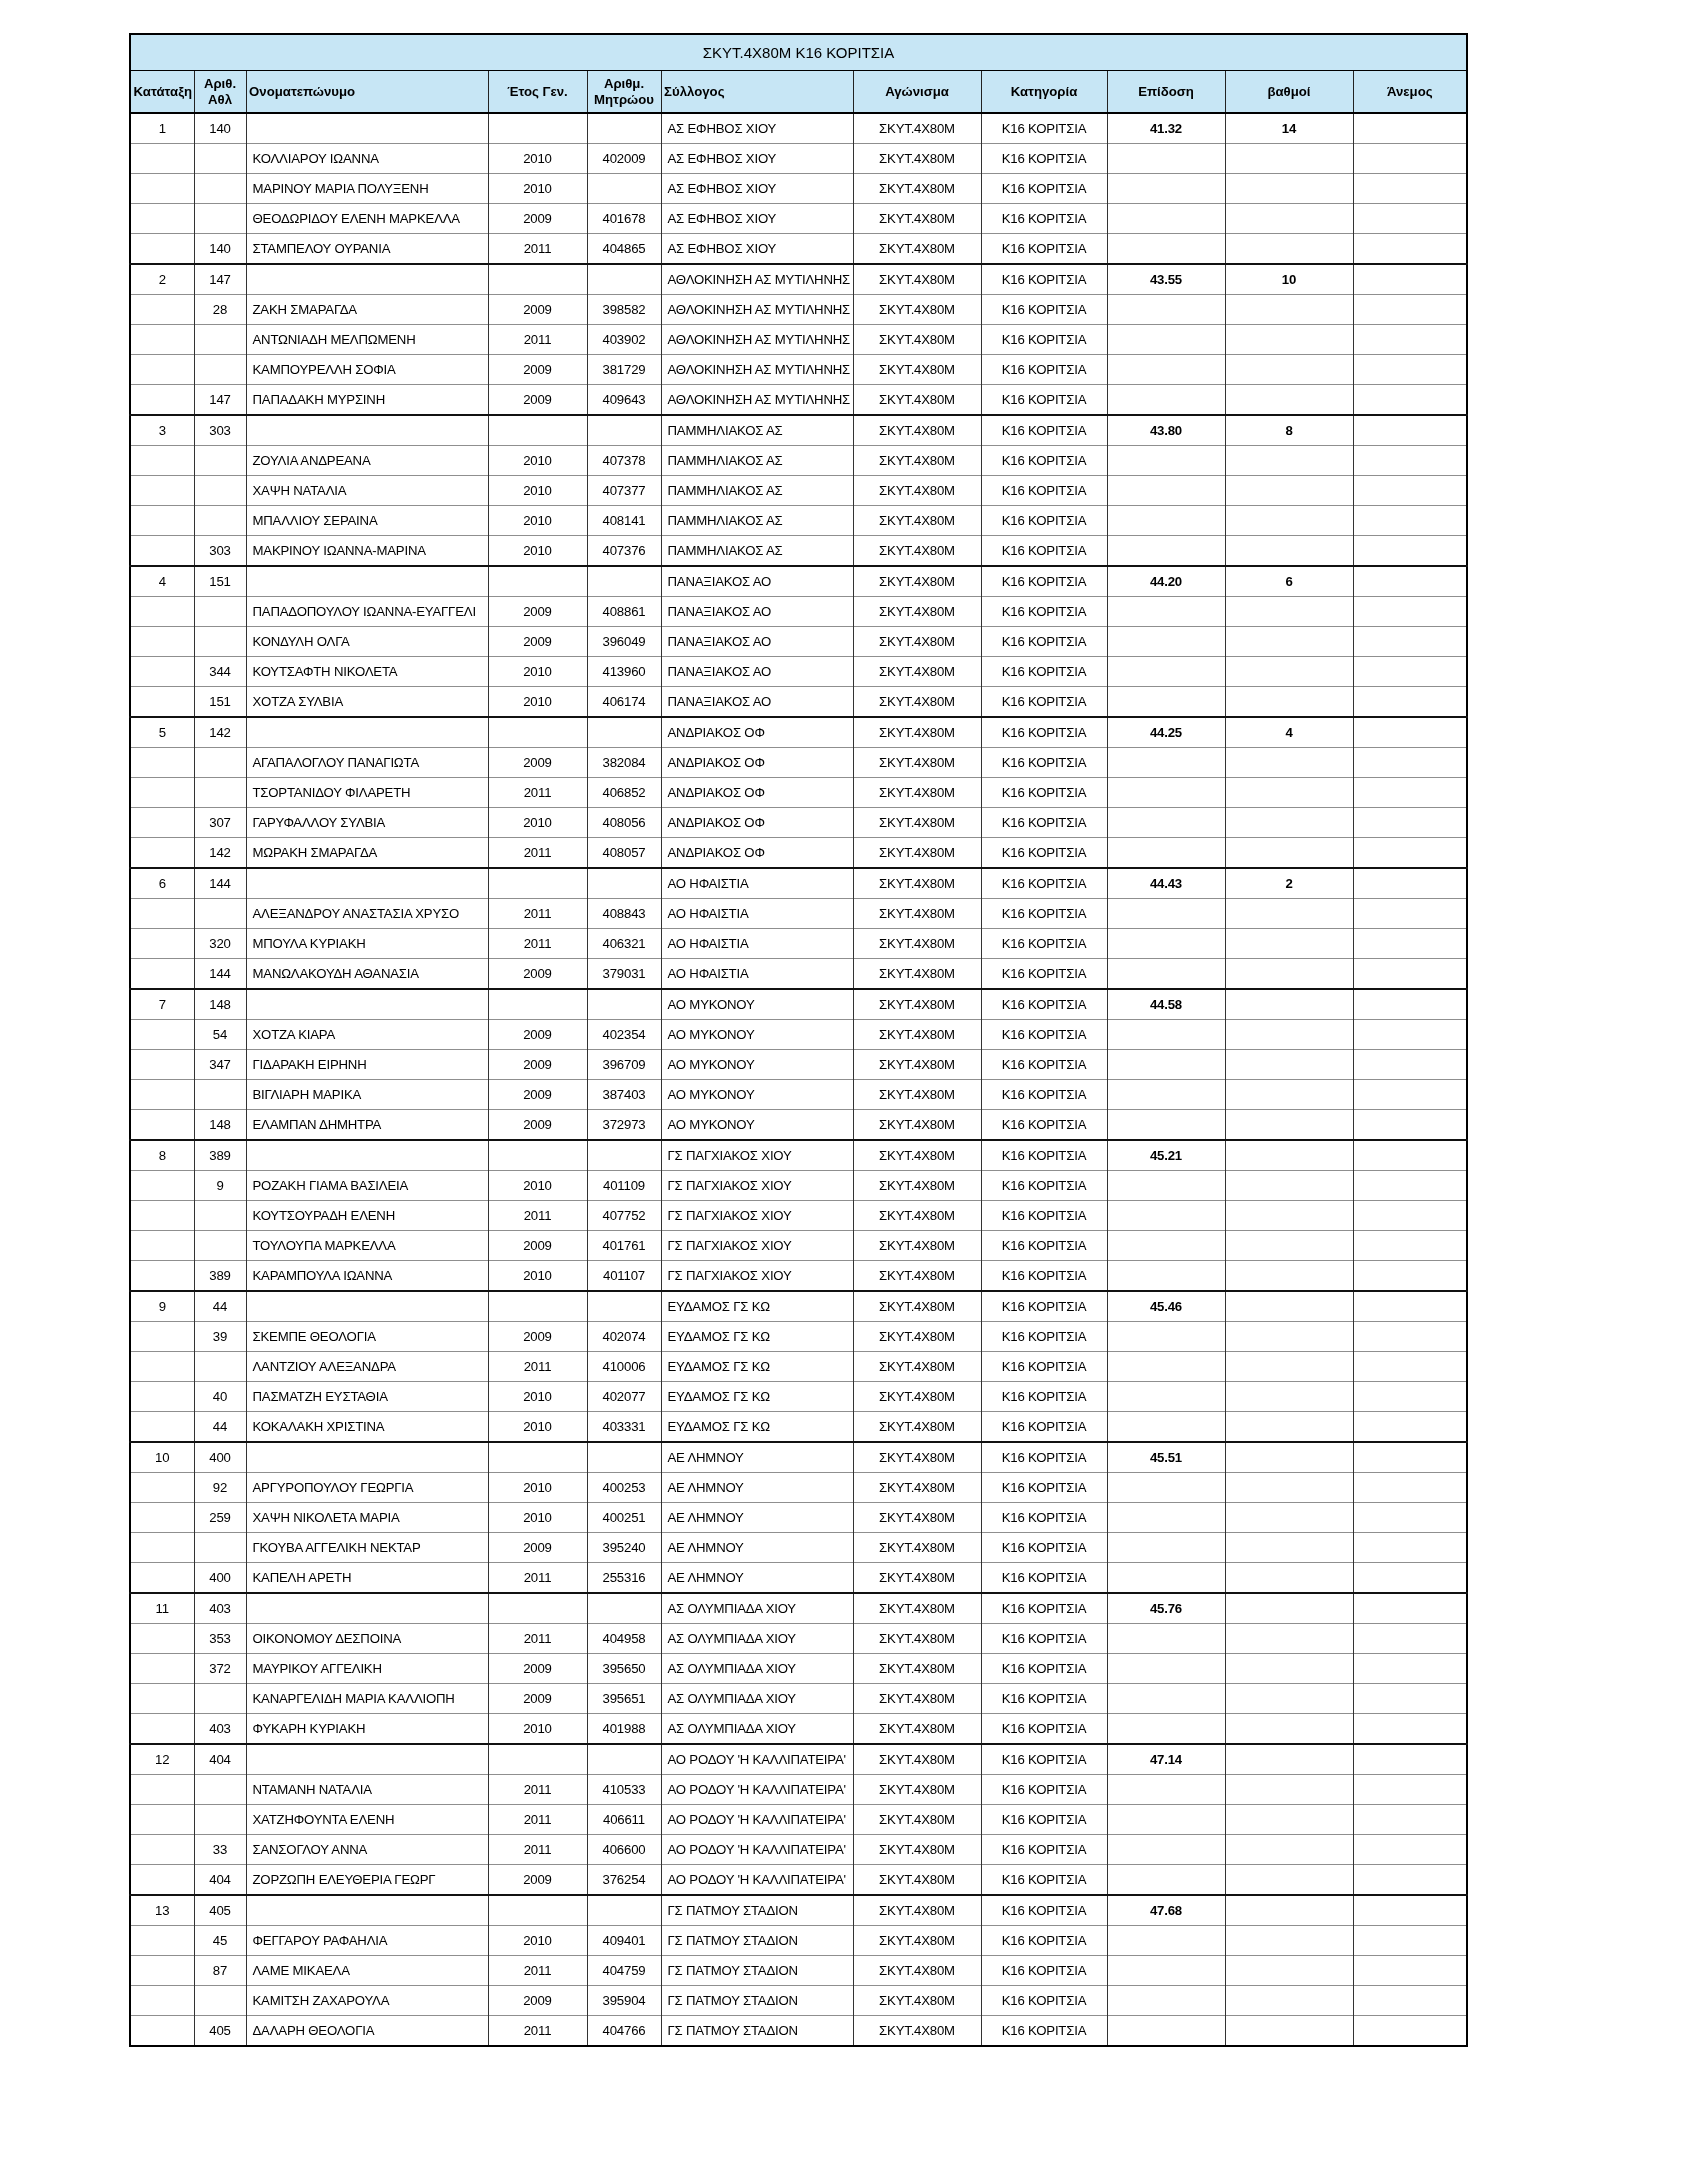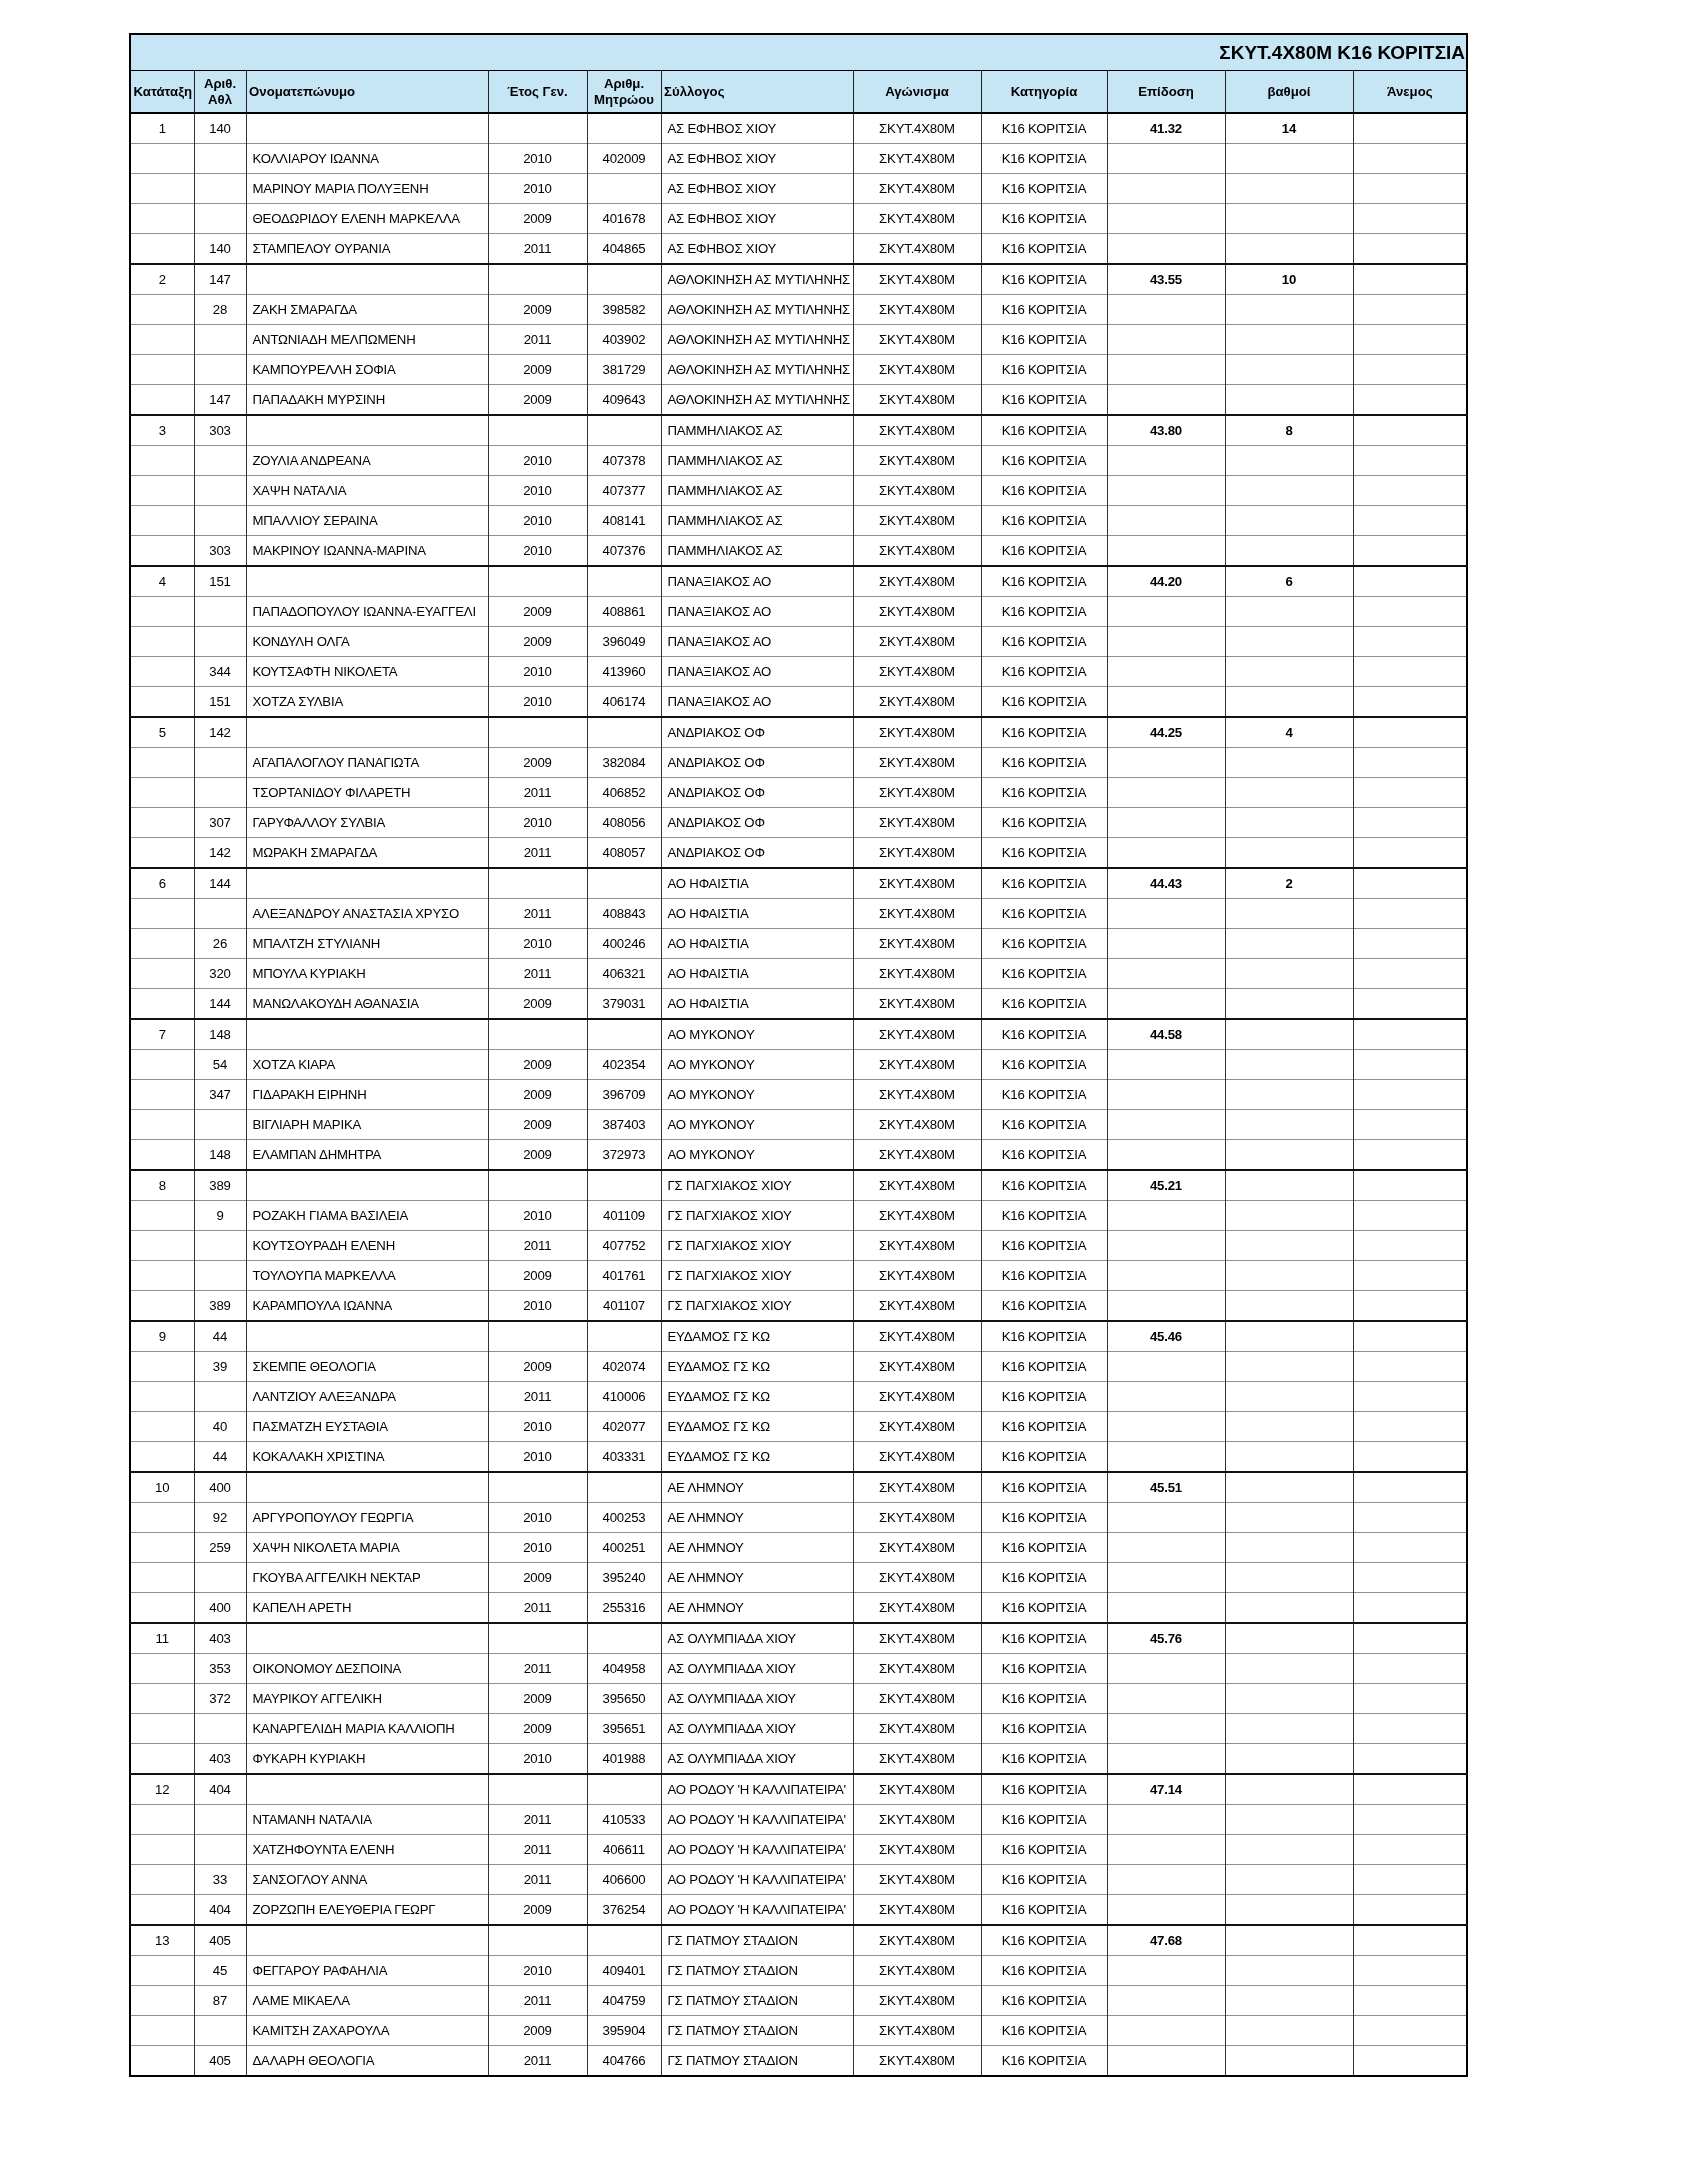"ΣΚΥΤ.4Χ80Μ Κ16 ΚΟΡΙΤΣΙΑ" .title-cell { font-size: 19px -> 15px; font-weight: bold -> normal; text-align: right -> center }
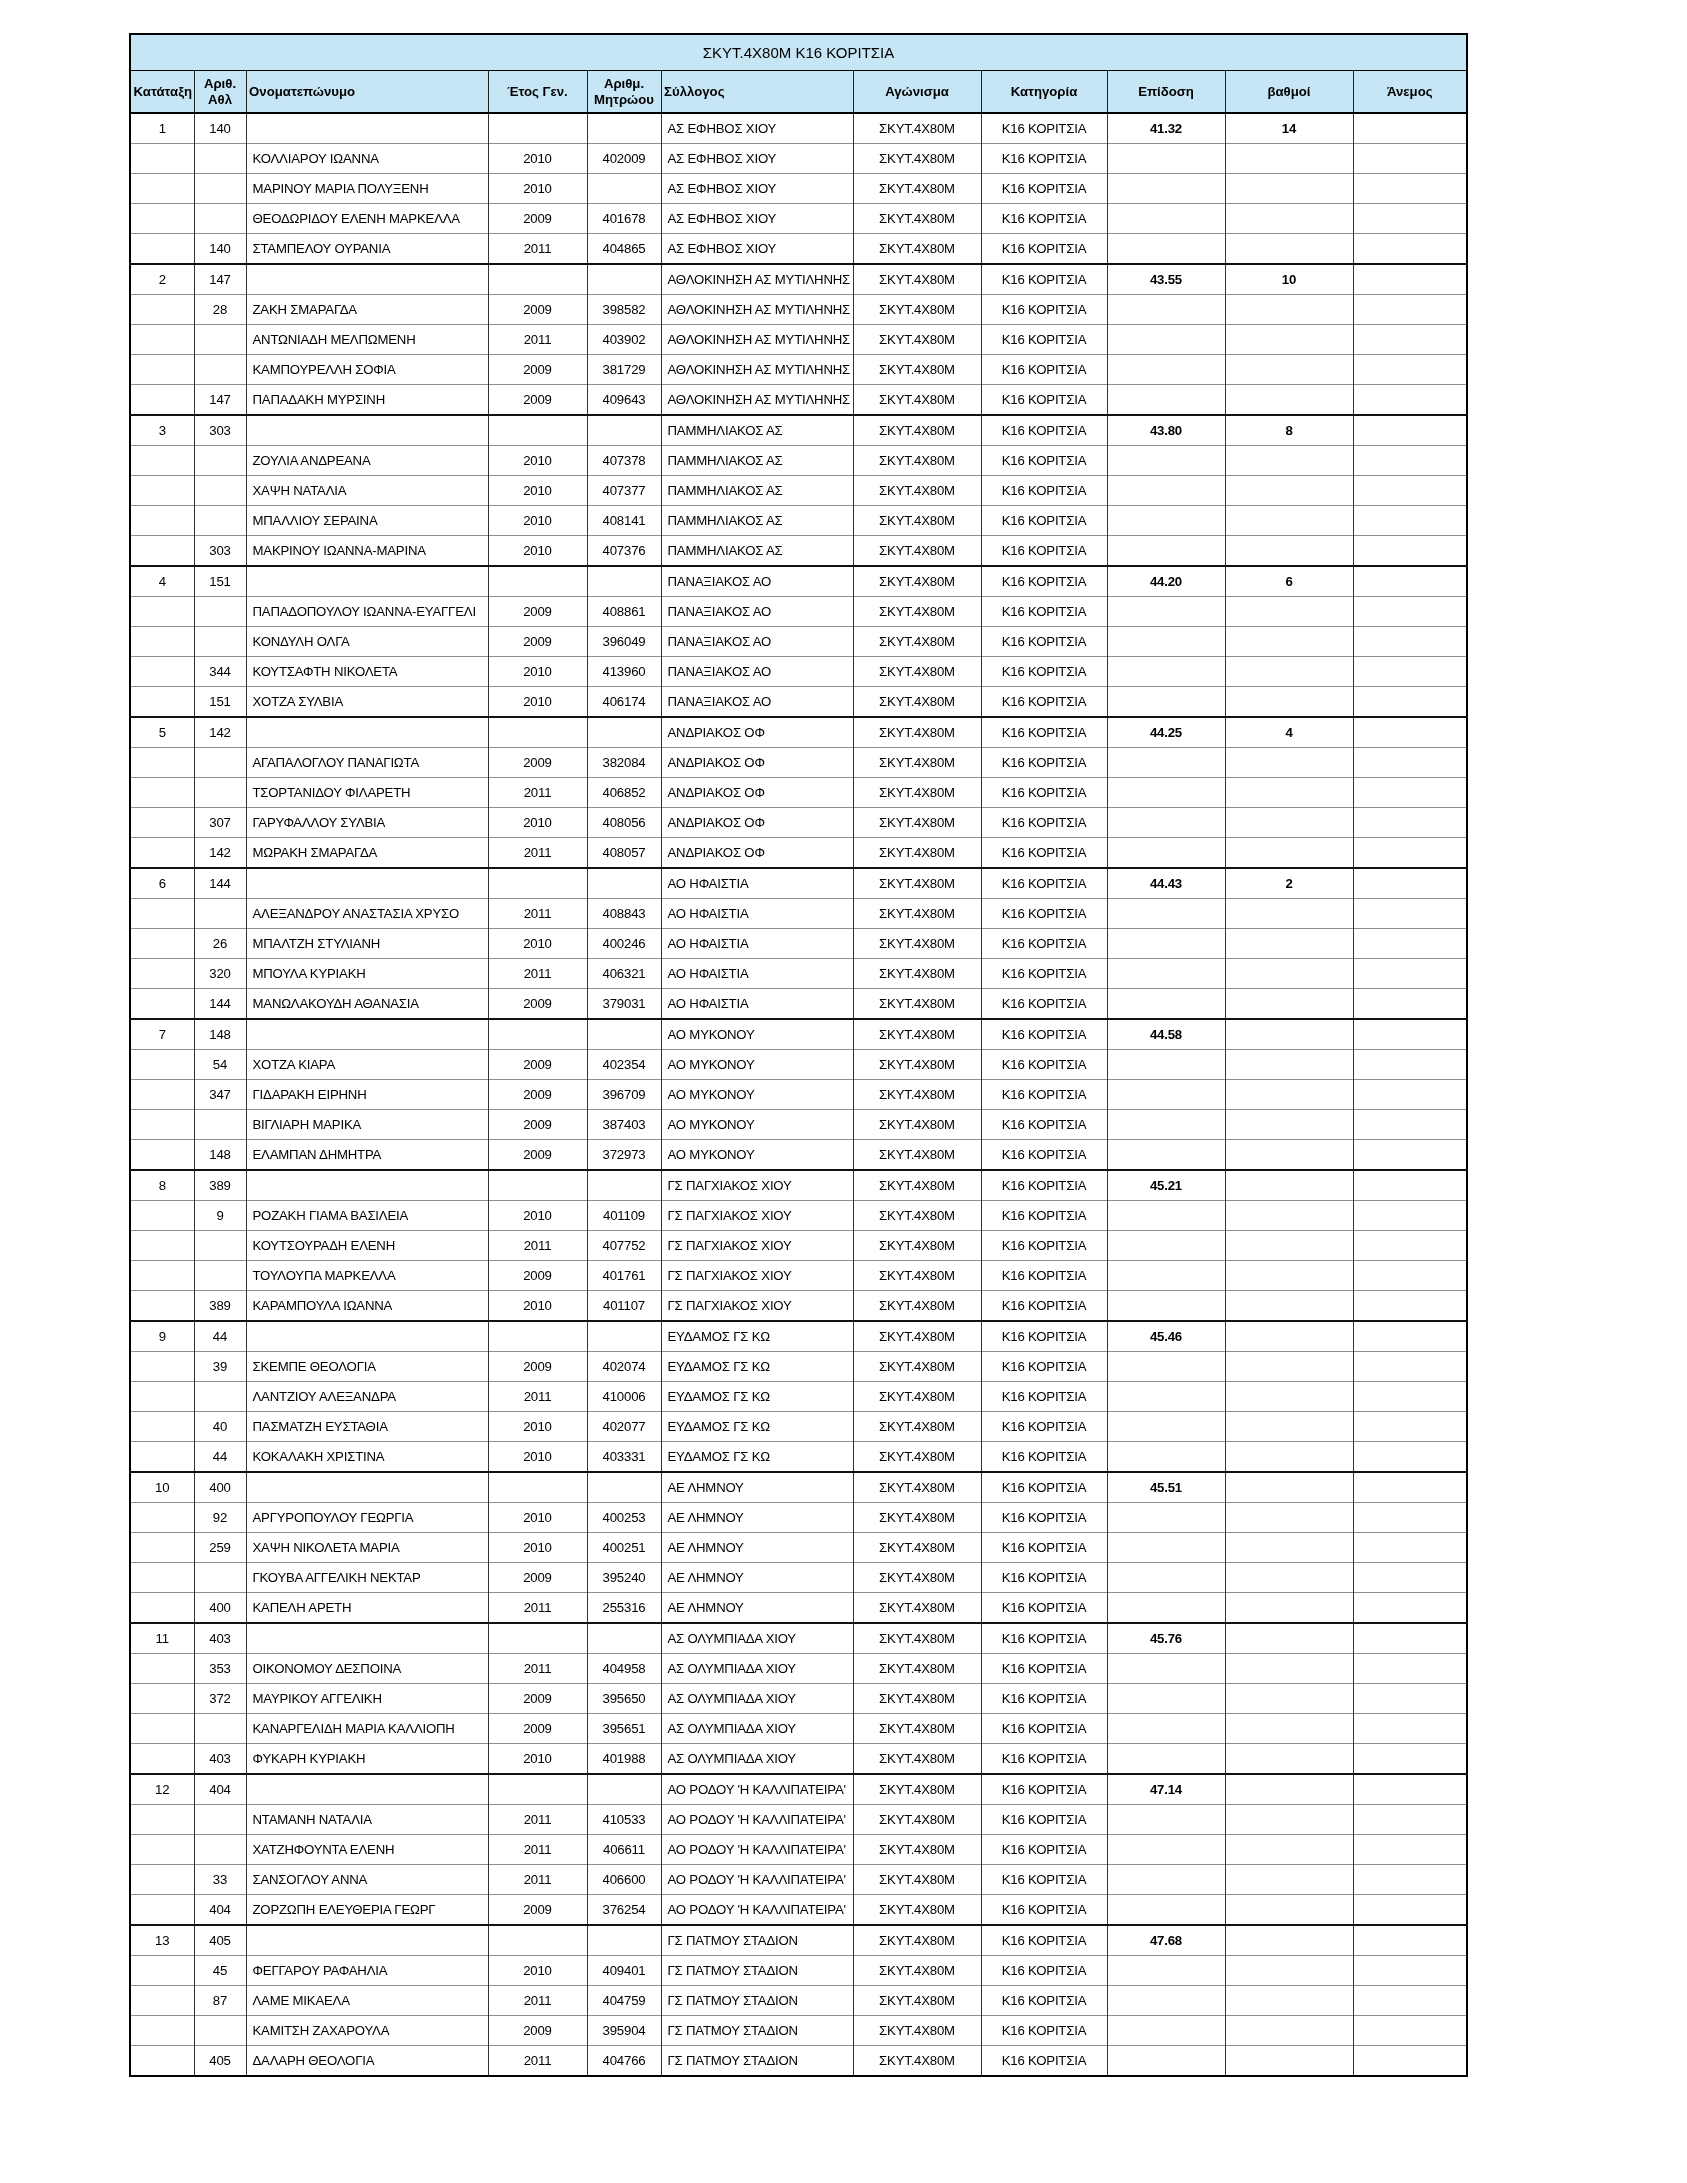"26" tr { html: <tr> <td></td> <td>26</td> <td>ΜΠΑΛΤΖΗ ΣΤΥΛΙΑΝΗ</td> <td>2010</td> <td>400246</td> <td>ΑΟ ΗΦΑΙΣΤΙΑ</td> <td>ΣΚΥΤ.4Χ80Μ</td> <td>Κ16 ΚΟΡΙΤΣΙΑ</td> <td></td> <td></td> <td></td> </tr> -> none }
